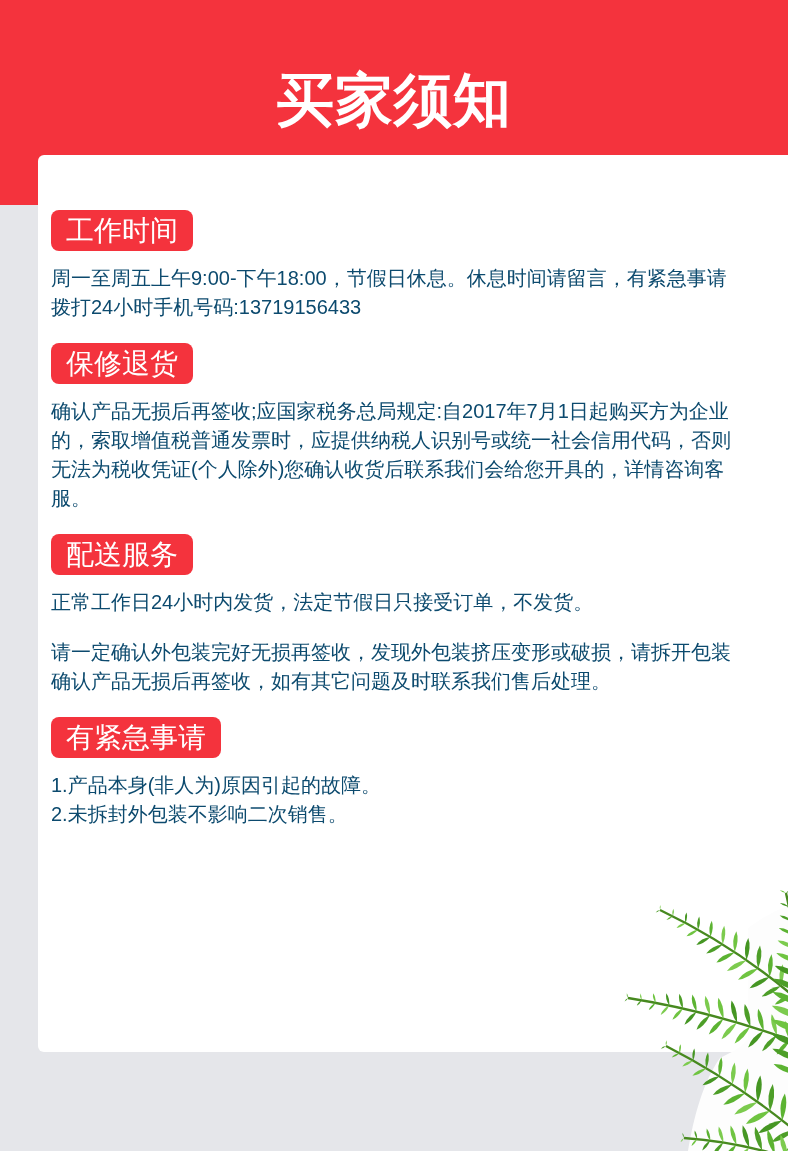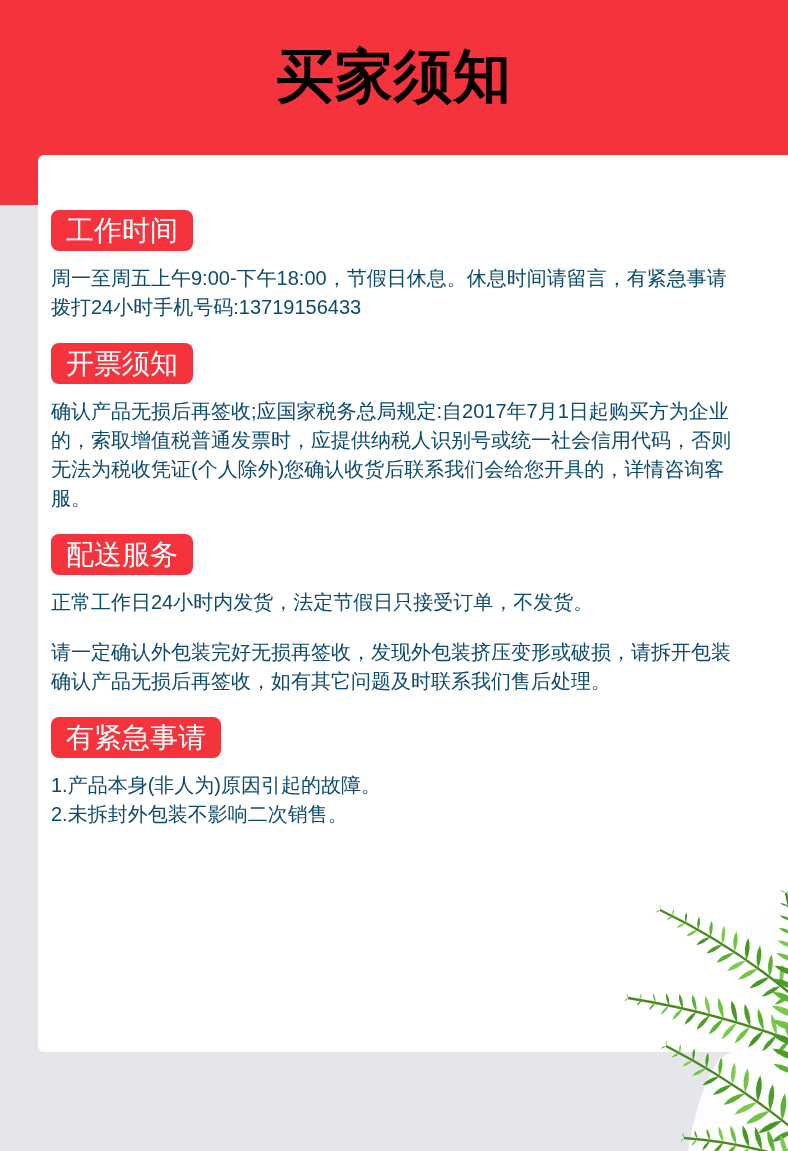"买家须知" .page-title { color: #000000 -> #ffffff; padding-top: 44px -> 68px }
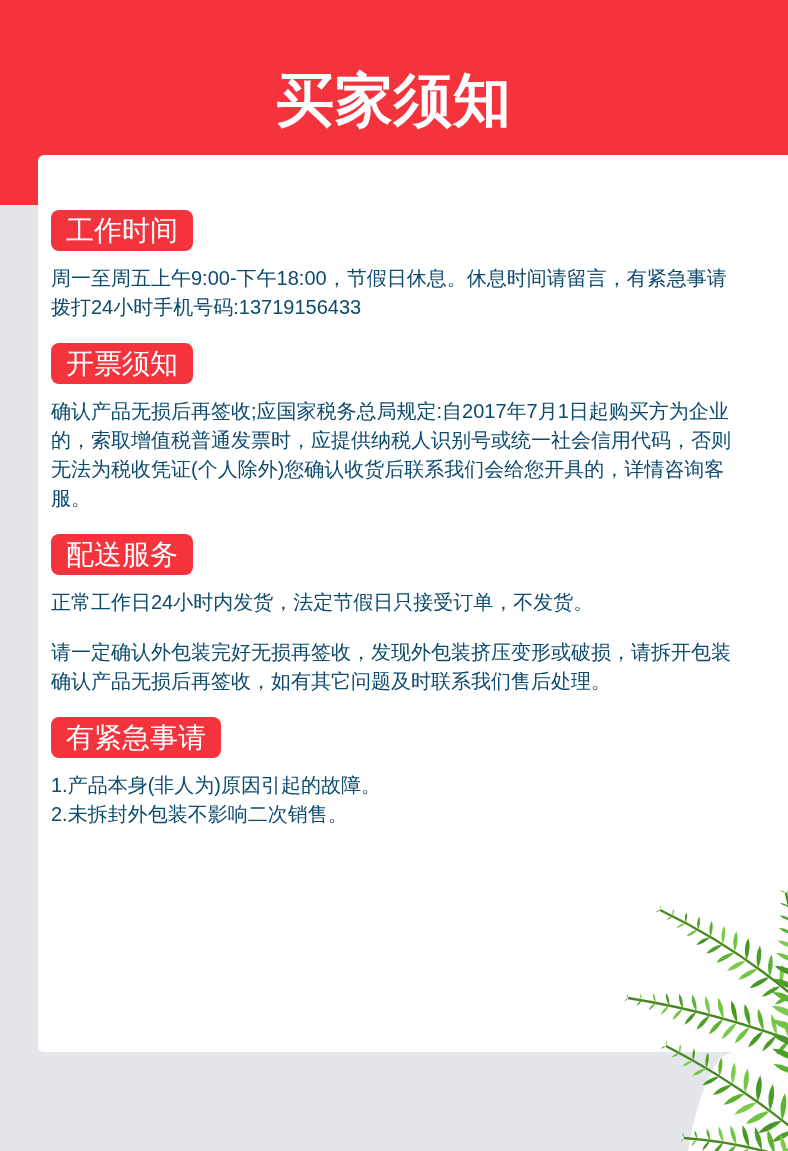"开票须知" div.section-badge { text: 开票须知 -> 保修退货 }
